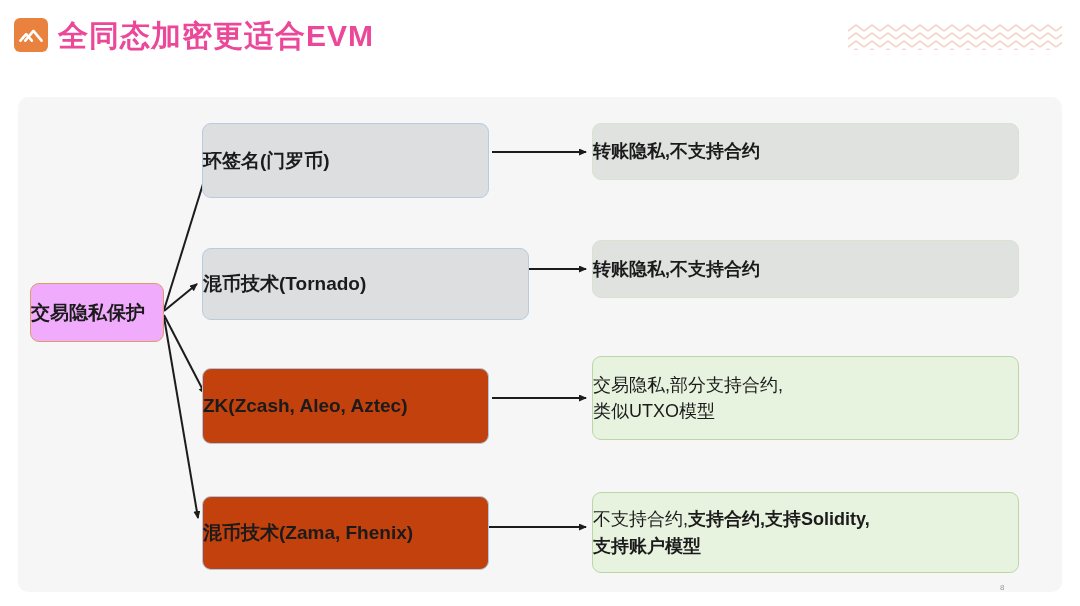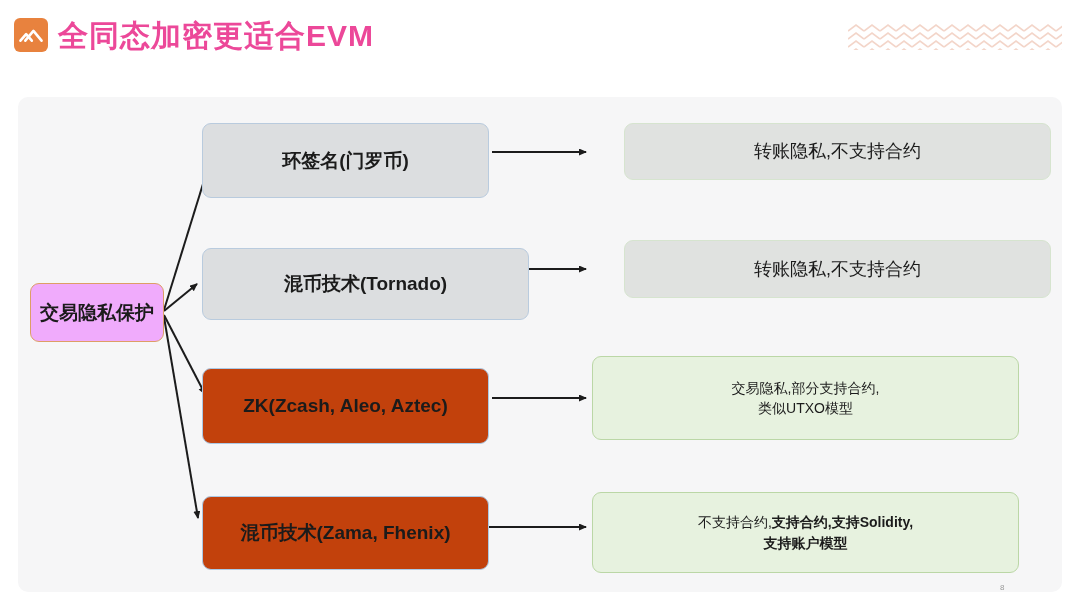"环签名(门罗币)" .box { align-items: center -> flex-start }
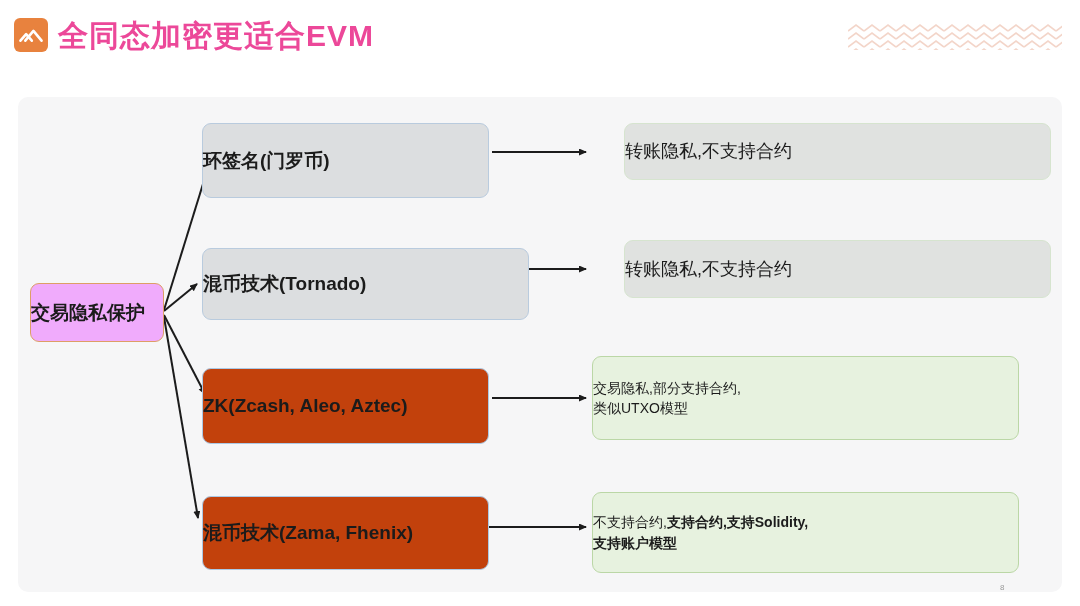"转账隐私,不支持合约" .box-result-gray { font-weight: normal -> bold; margin-left: 32px -> none }
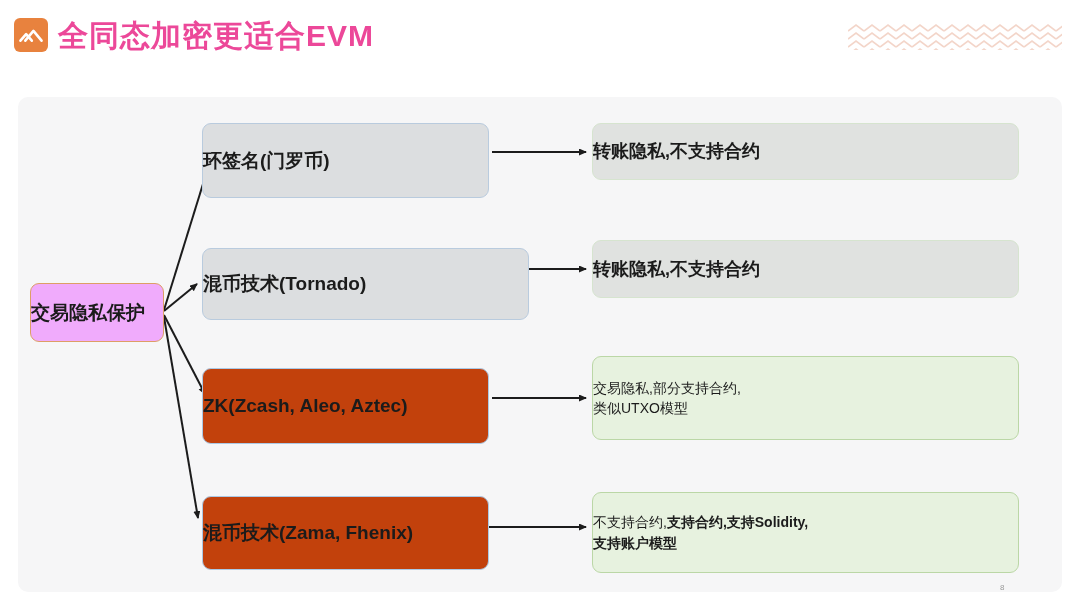"交易隐私,部分支持合约," .box-green { font-size: 14px -> 18px }
